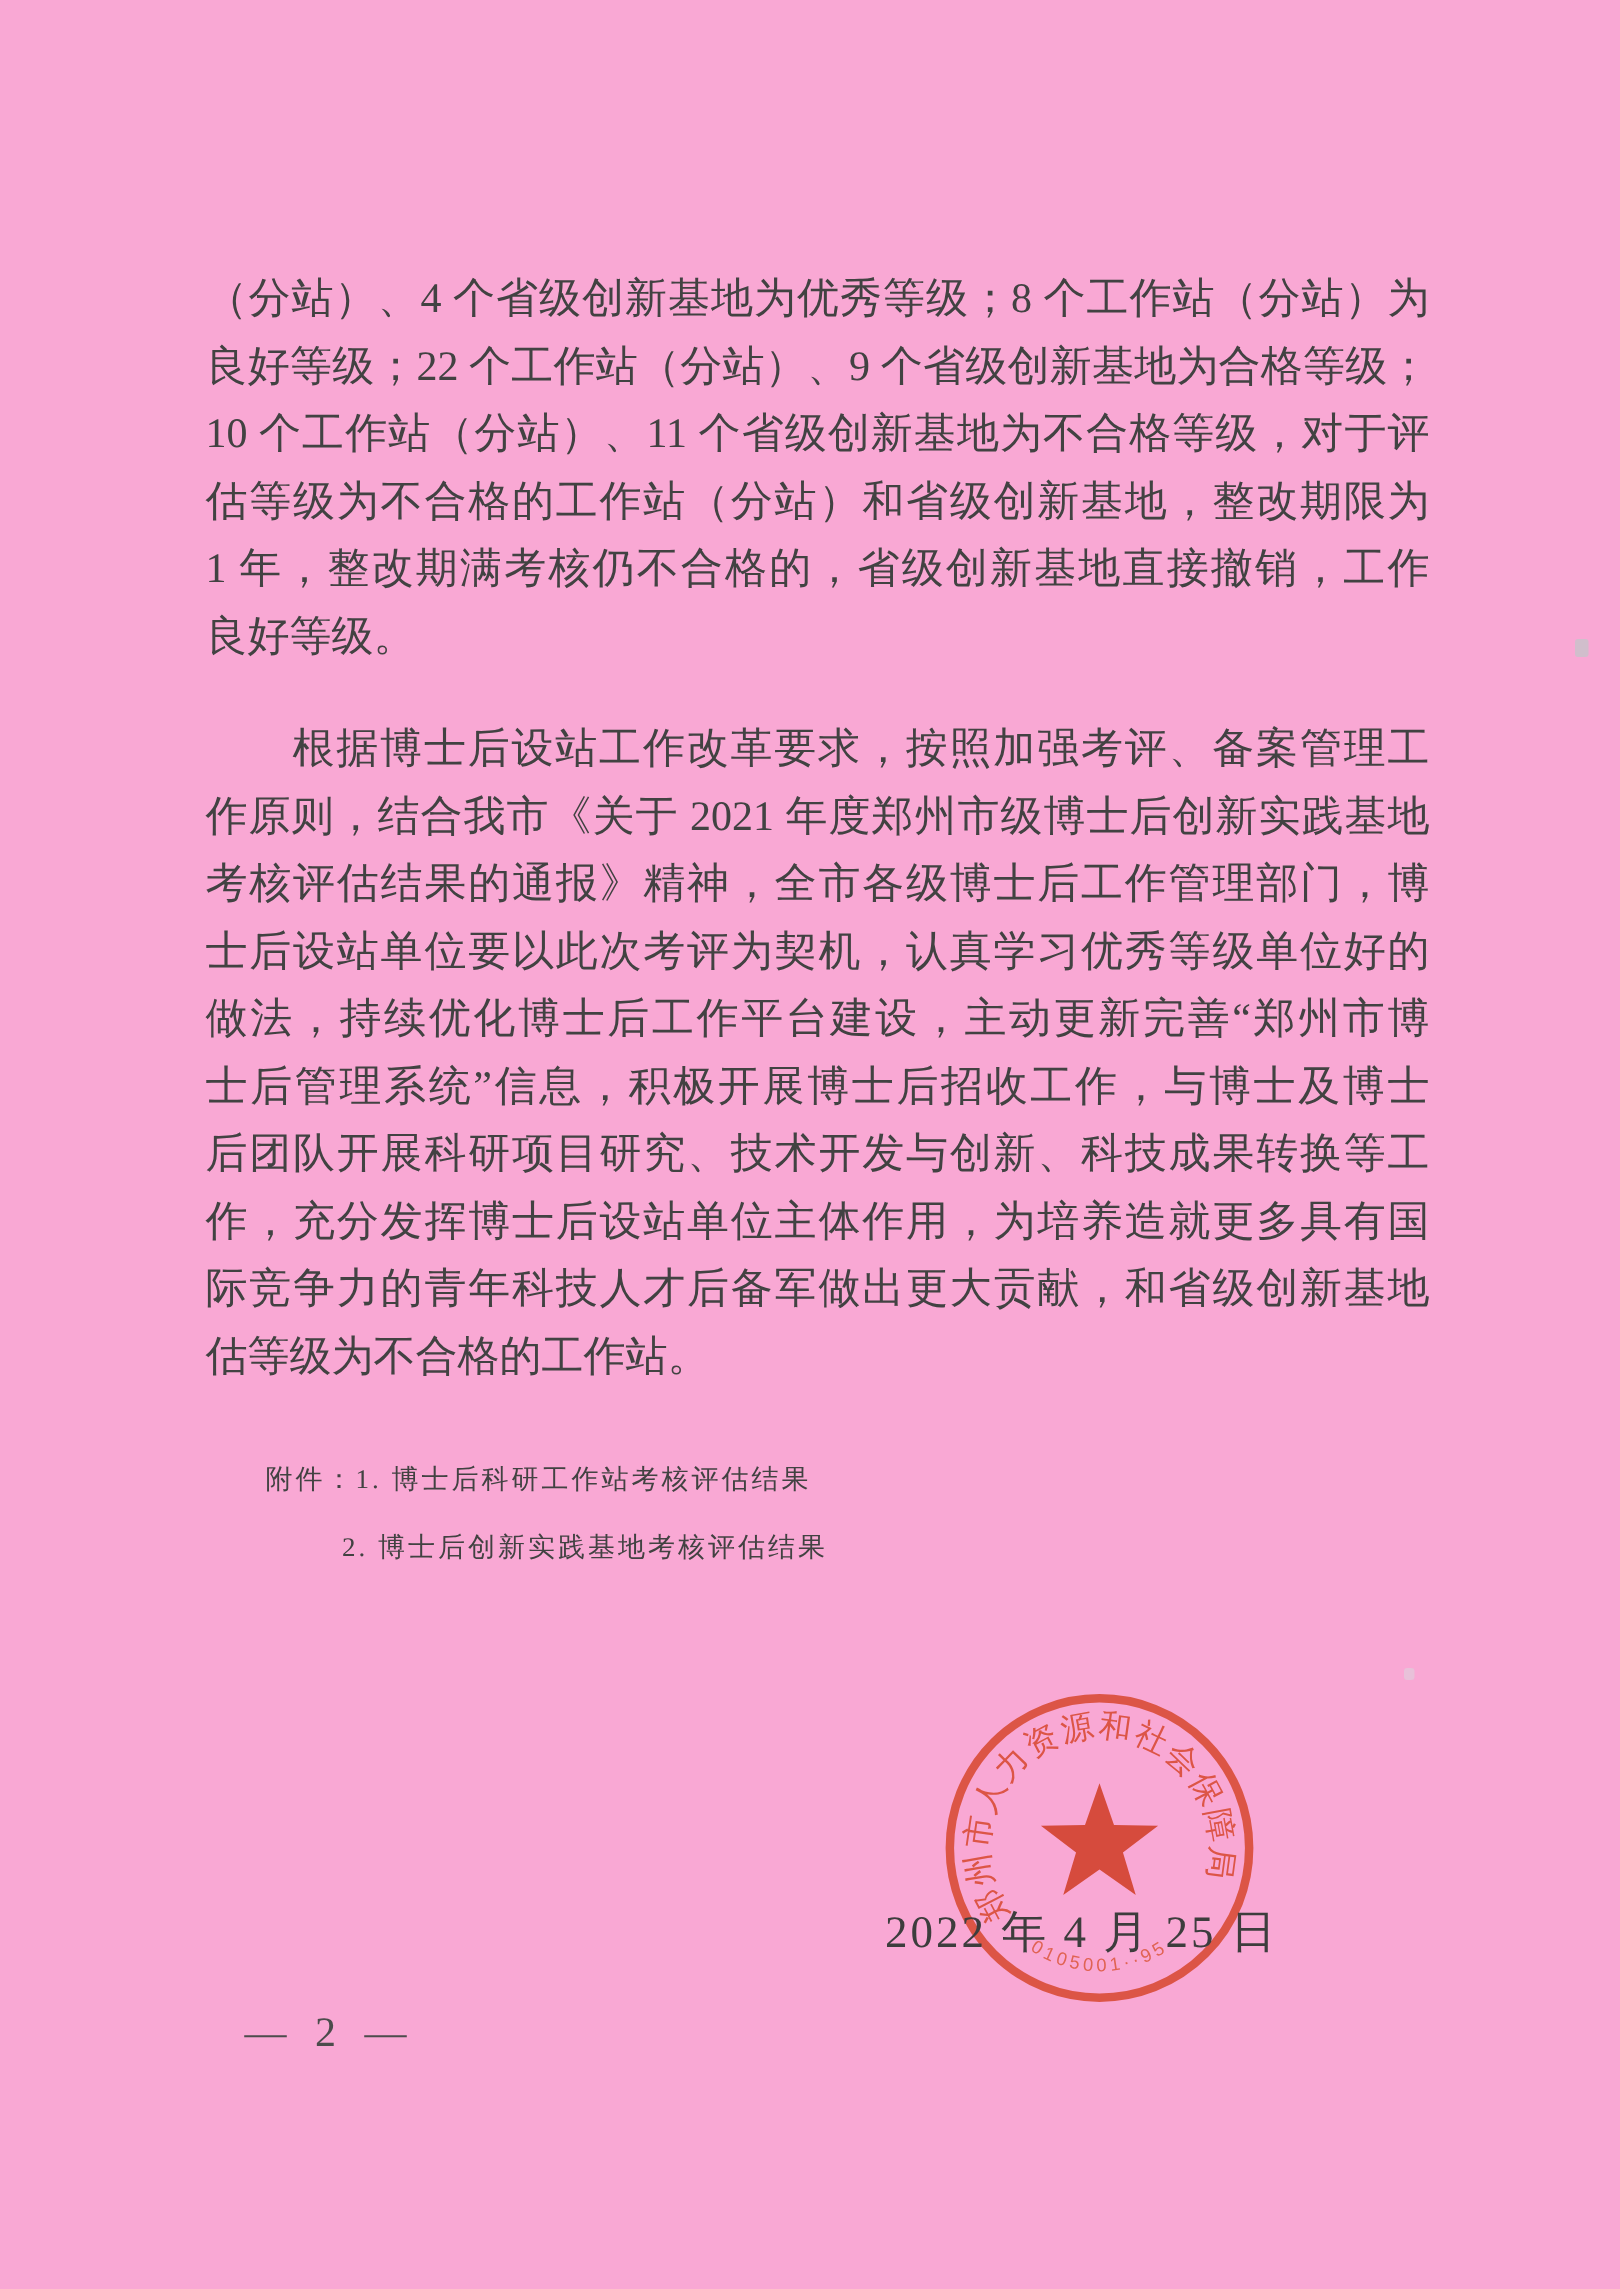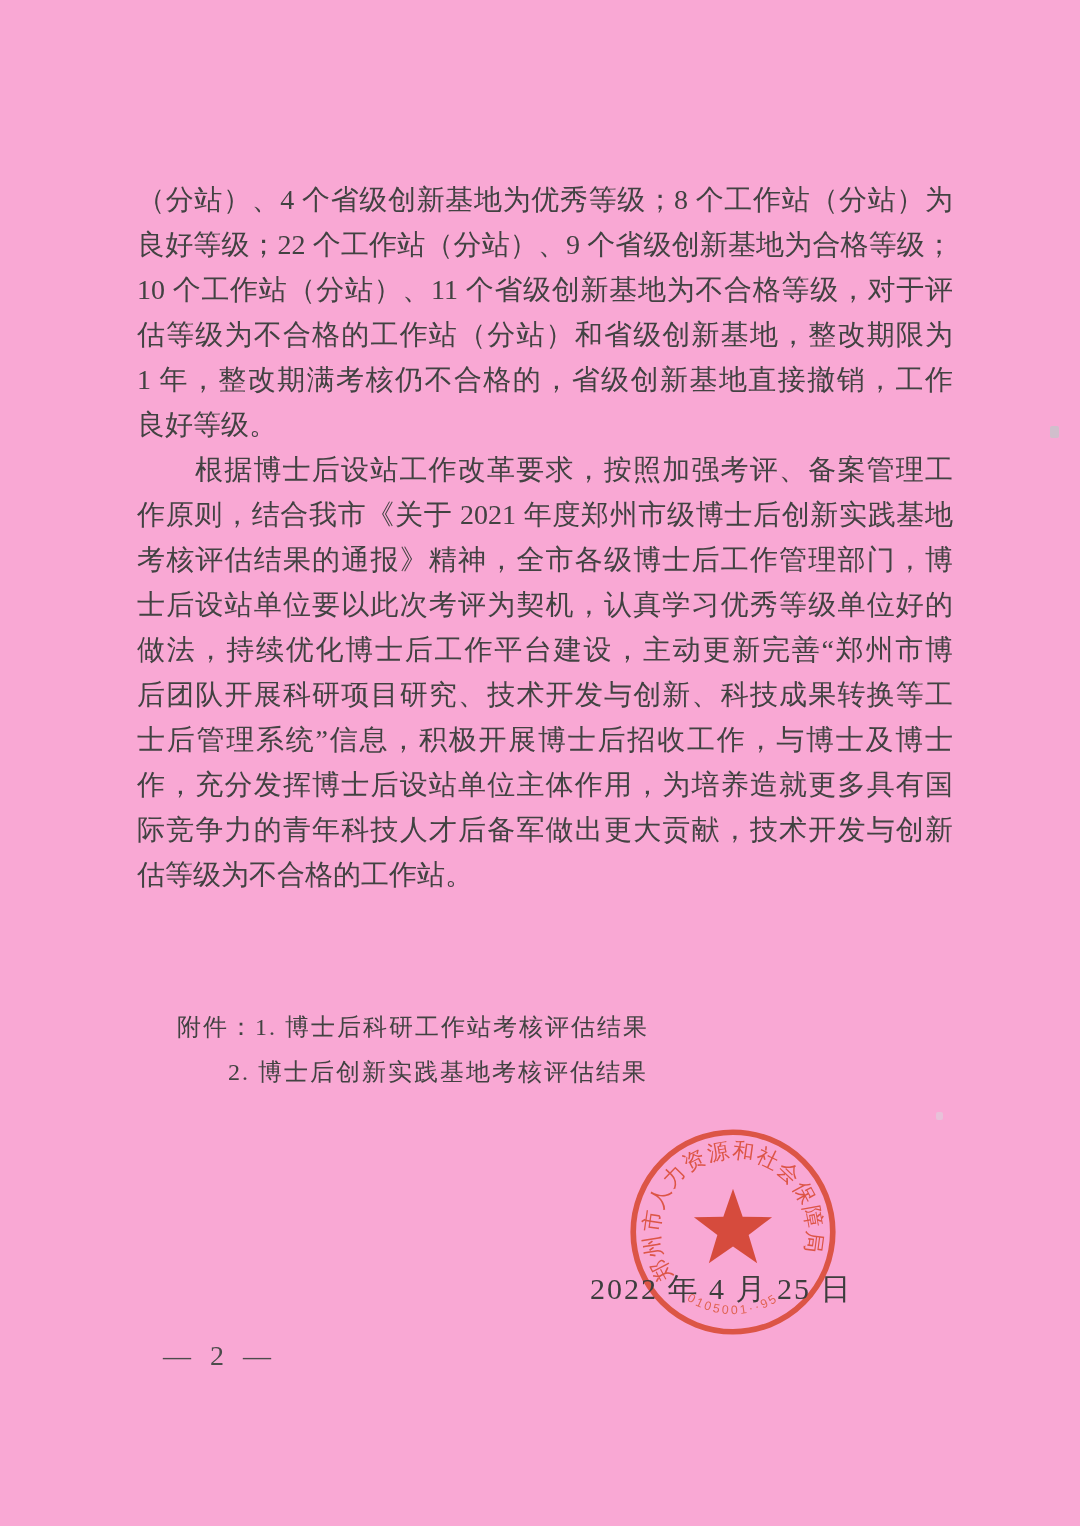"根据博士后设站工作改革要求，按照加强考评、备案管理工" .ln.indent { margin-top: none -> 30px }
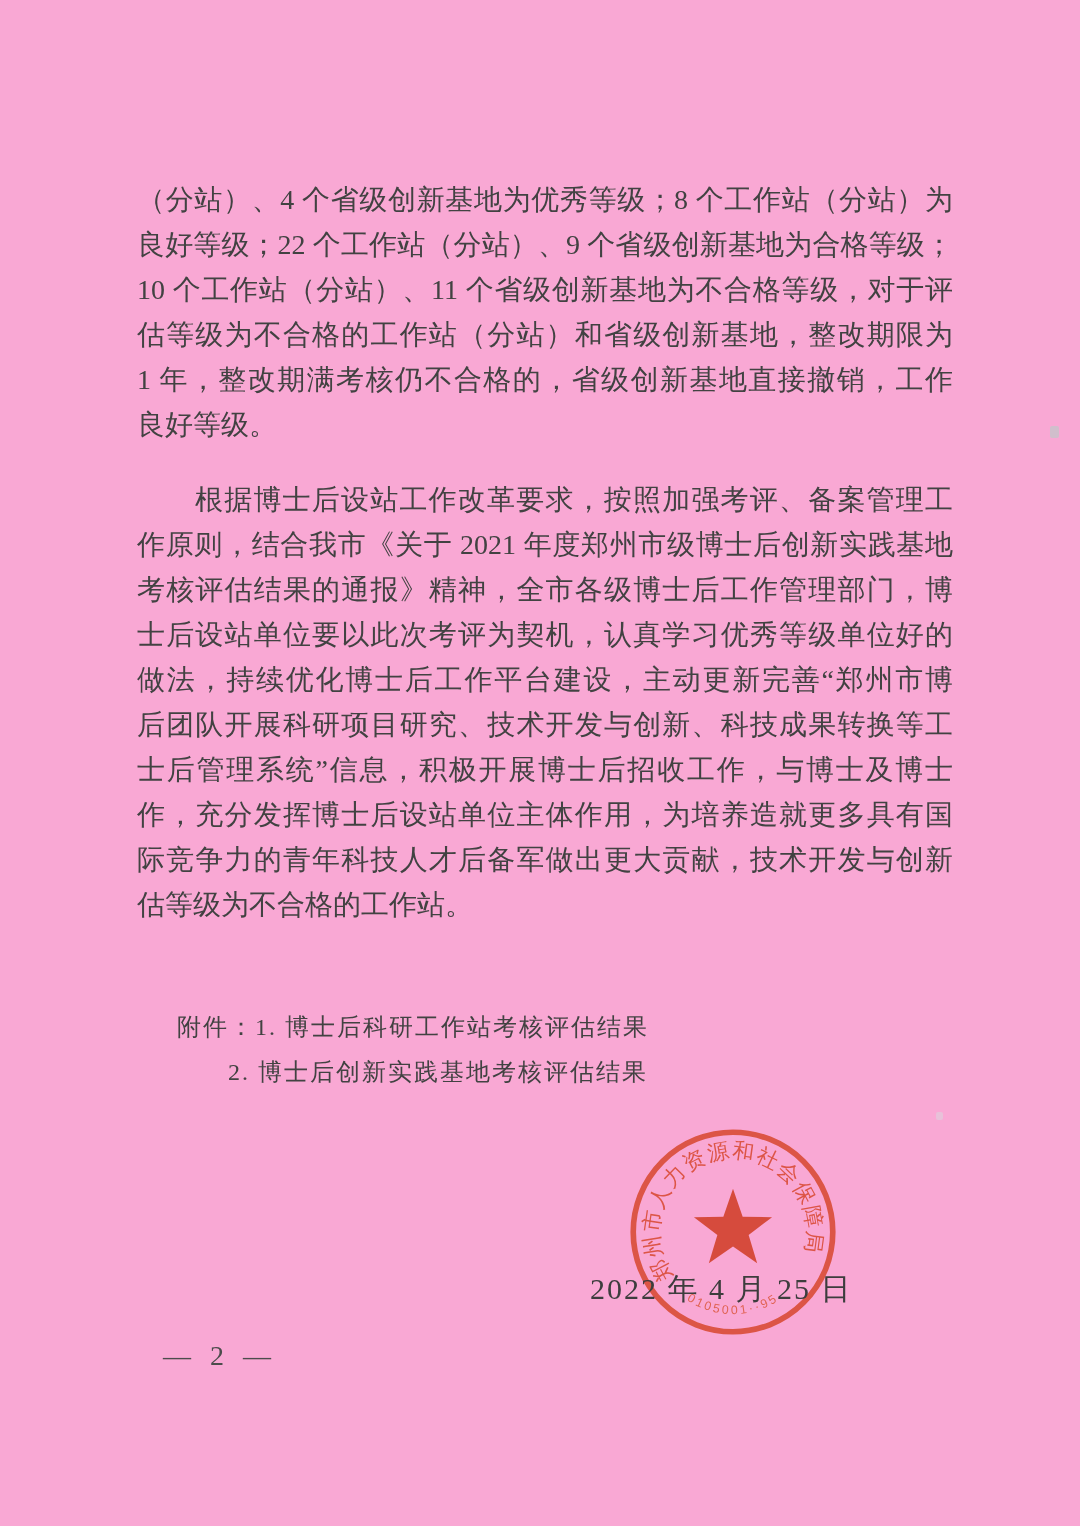"后团队开展科研项目研究、技术开发与创新、科技成果转换等工" div.ln { order: before "士后管理系统”信息，积极开展博士后招收工作，与博士及博士" -> after "士后管理系统”信息，积极开展博士后招收工作，与博士及博士" }
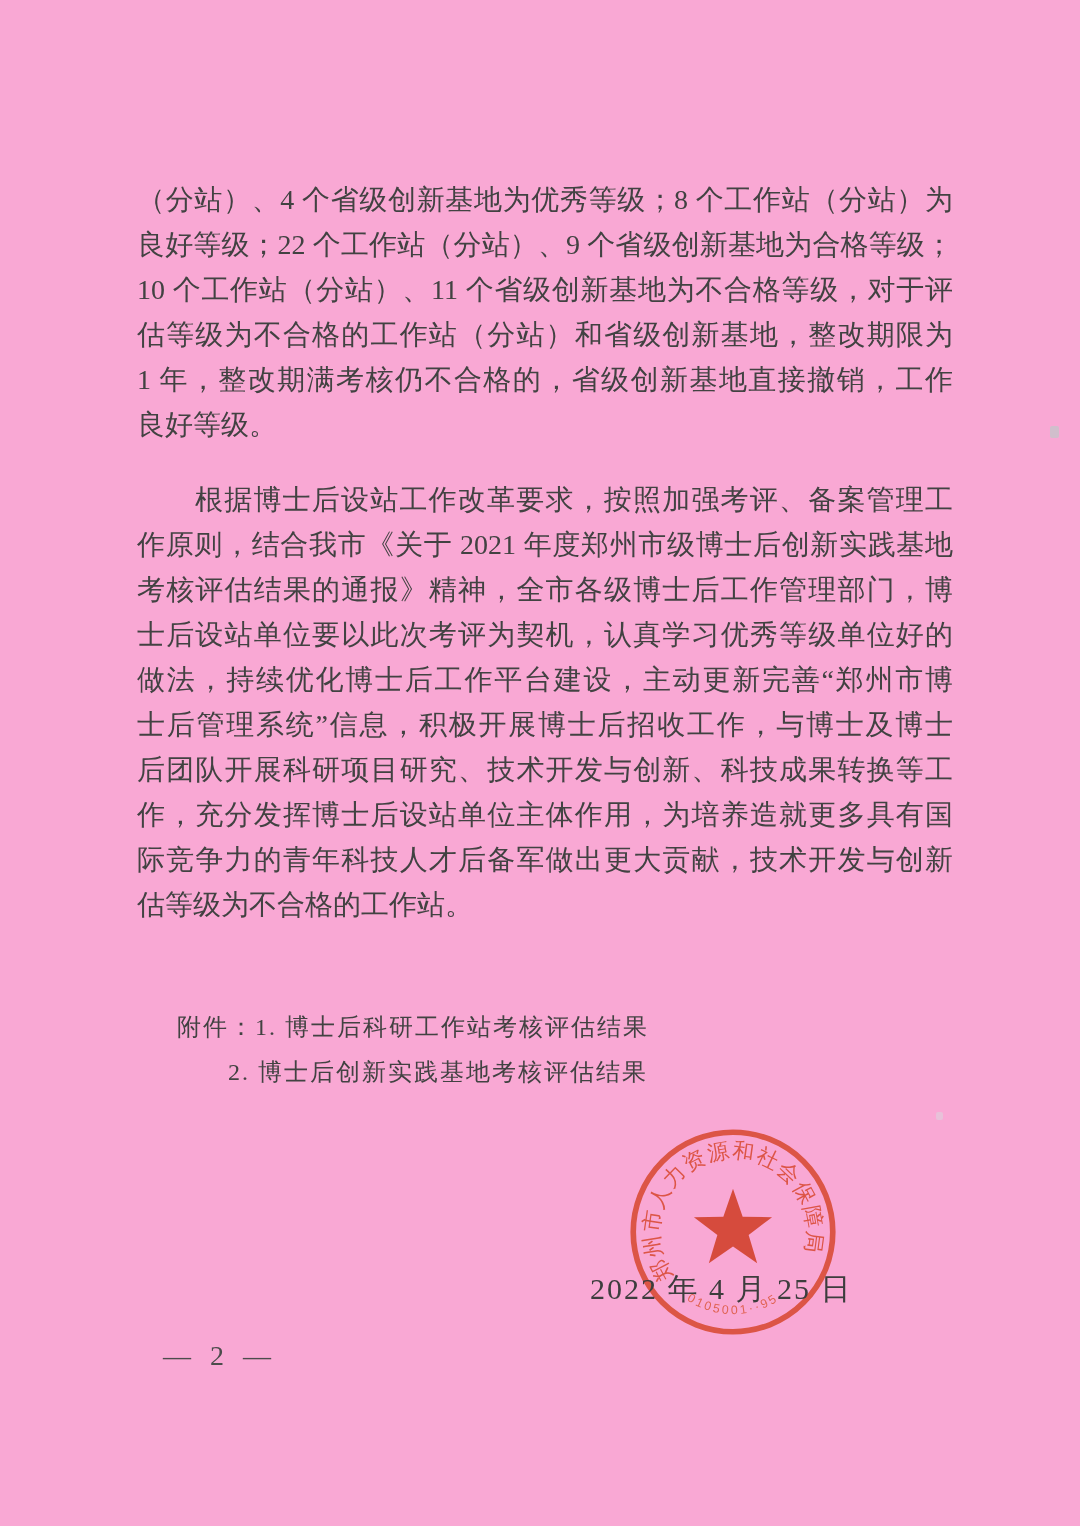"际竞争力的青年科技人才后备军做出更大贡献，技术开发与创新" div.ln { text: 技术开发与创新 -> 和省级创新基地 }
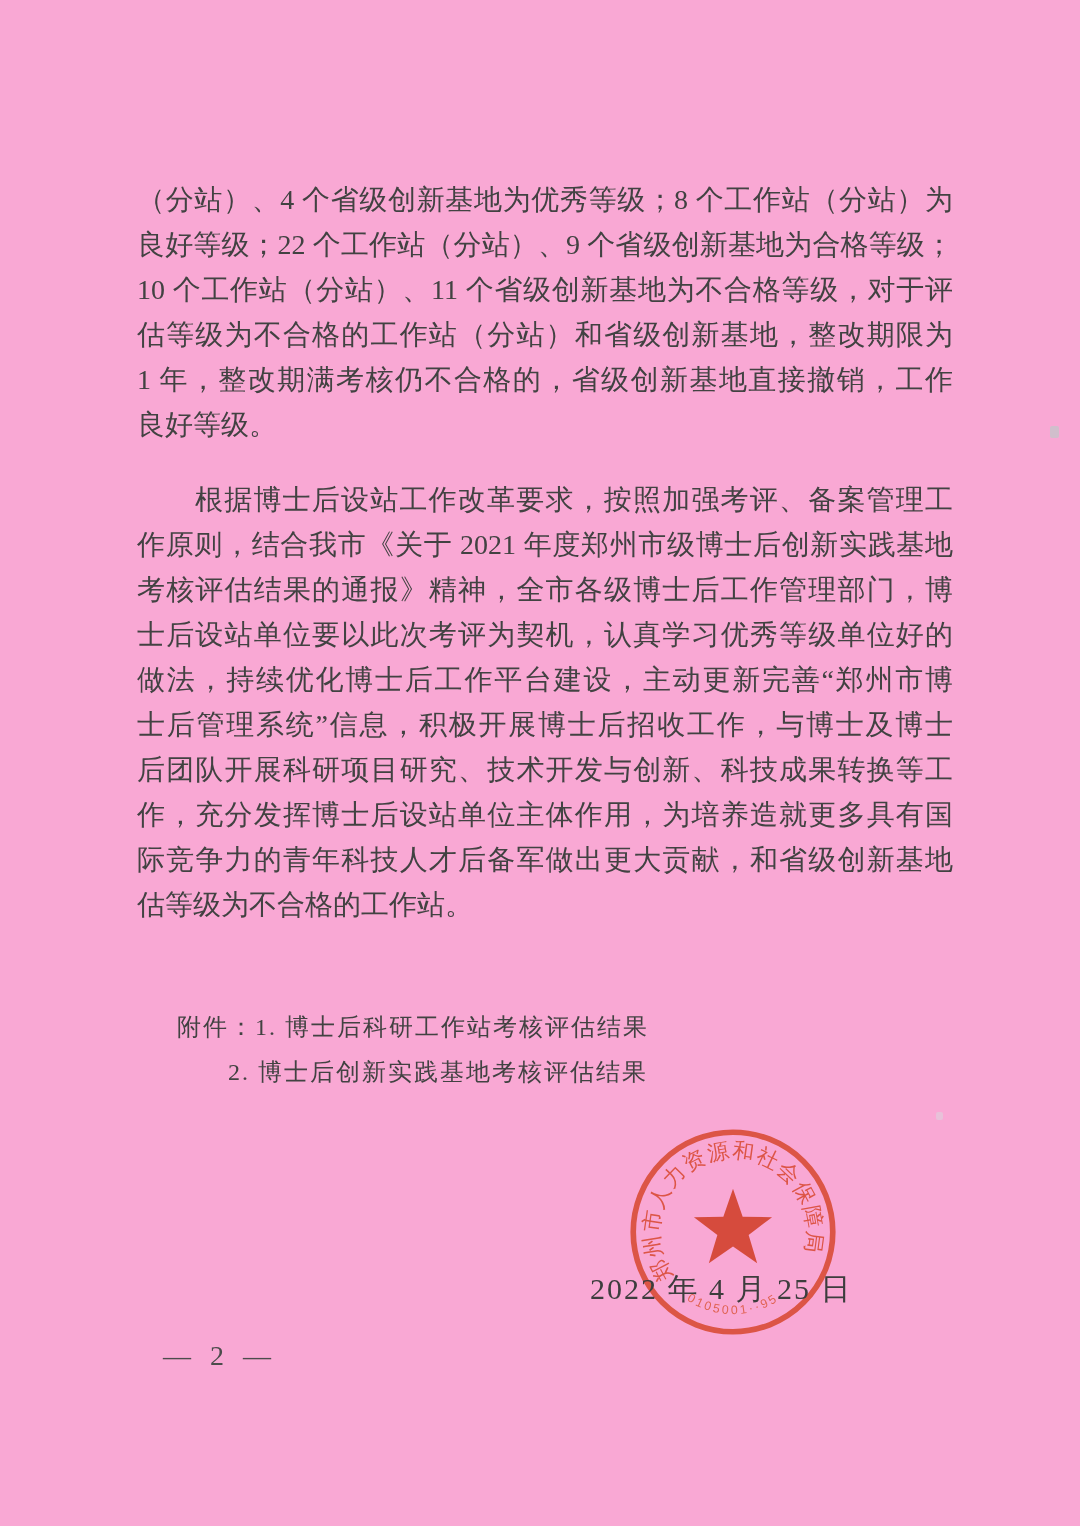"附件：1. 博士后科研工作站考核评估结果" .attachments { font-size: 24px -> 18px; top: 1005px -> 964px }
